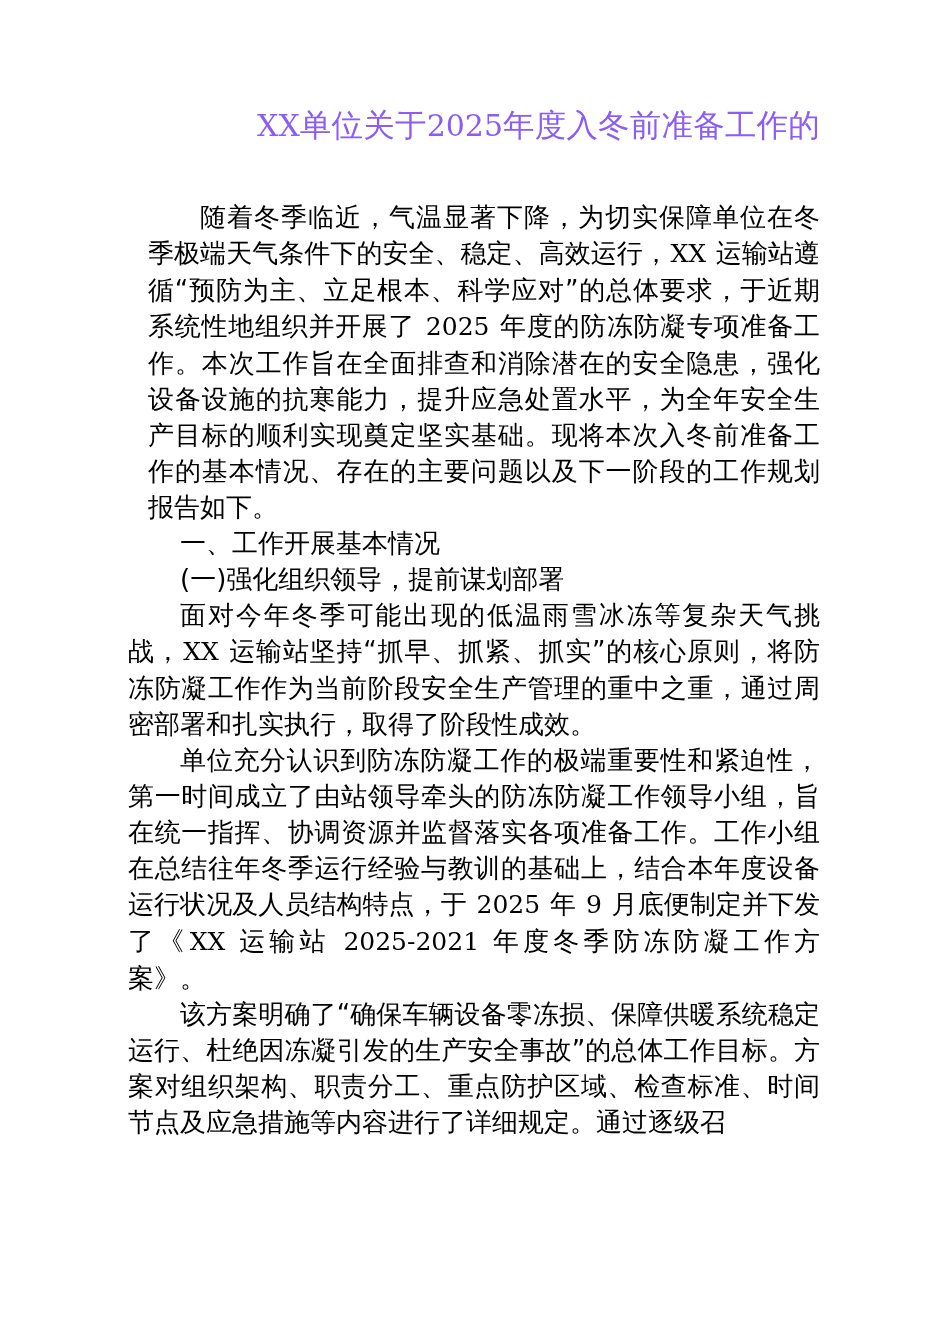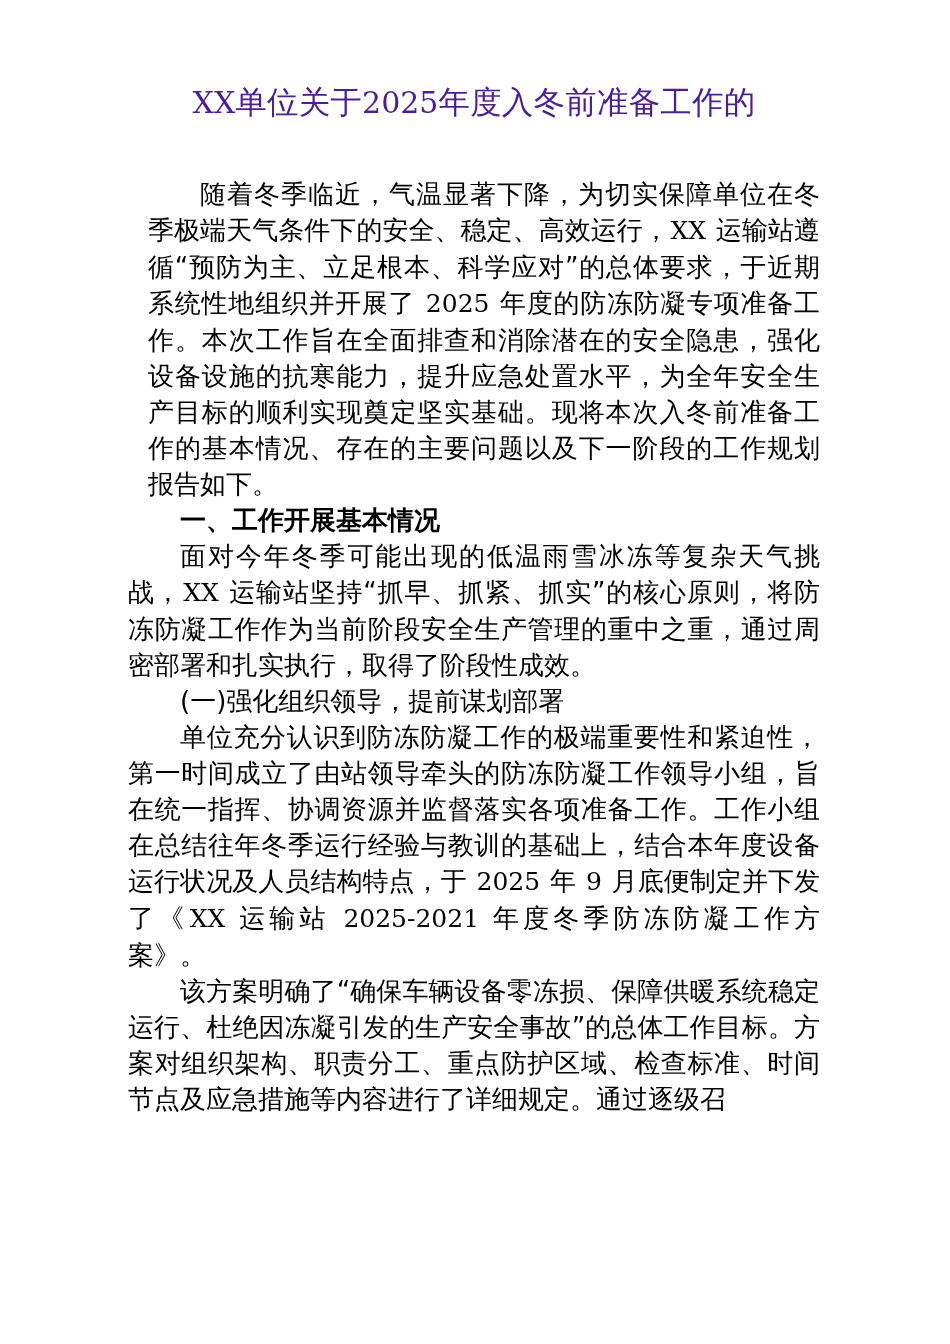"XX单位关于2025年度入冬前准备工作的" .doc-title { color: #4c1d95 -> #8b5cf6; padding-top: 71px -> 94px; text-align: center -> right }
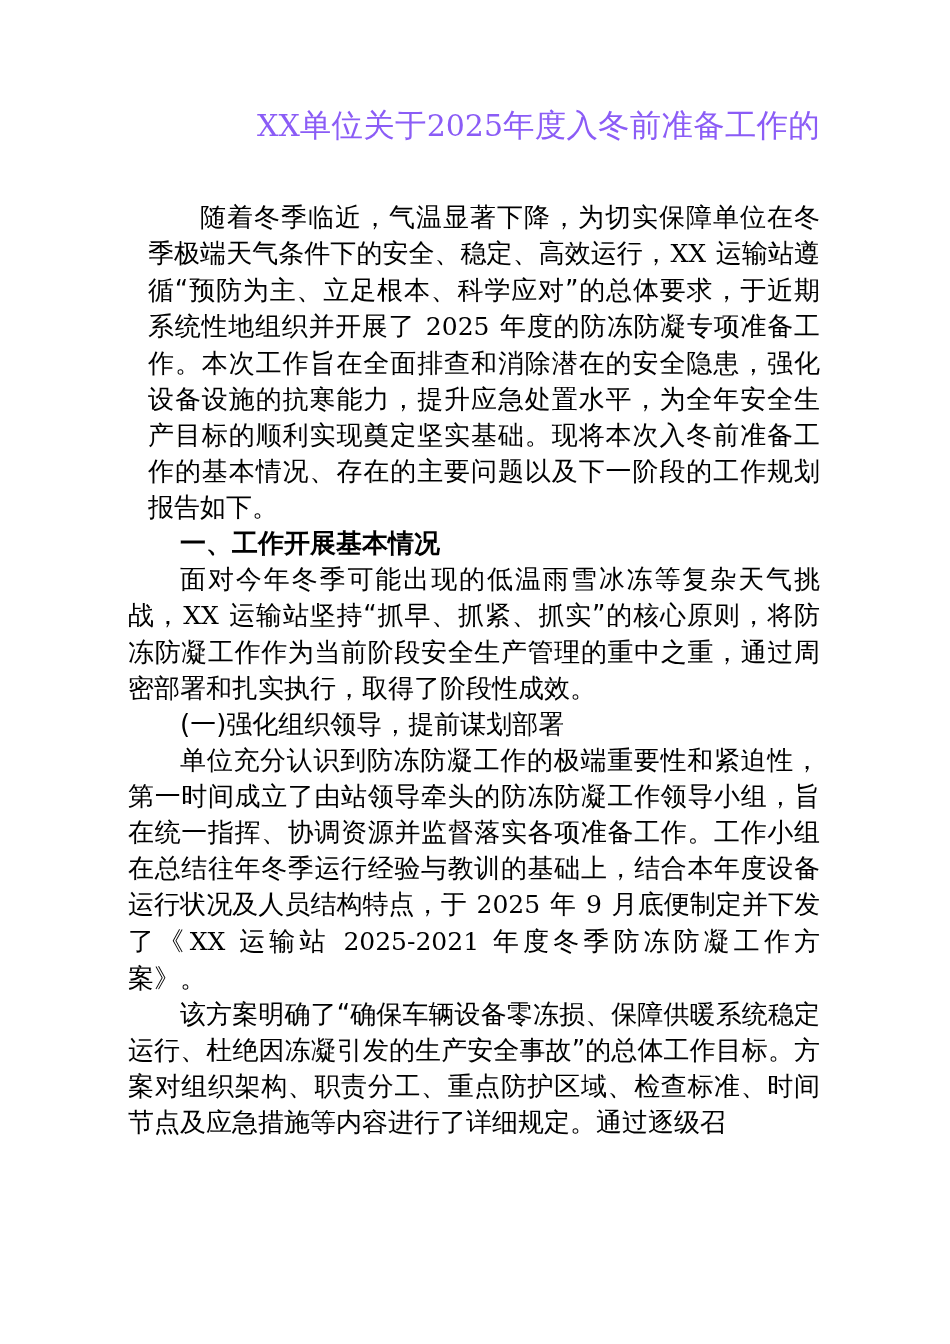"一、工作开展基本情况" .para.bold { font-weight: 700 -> 400 }
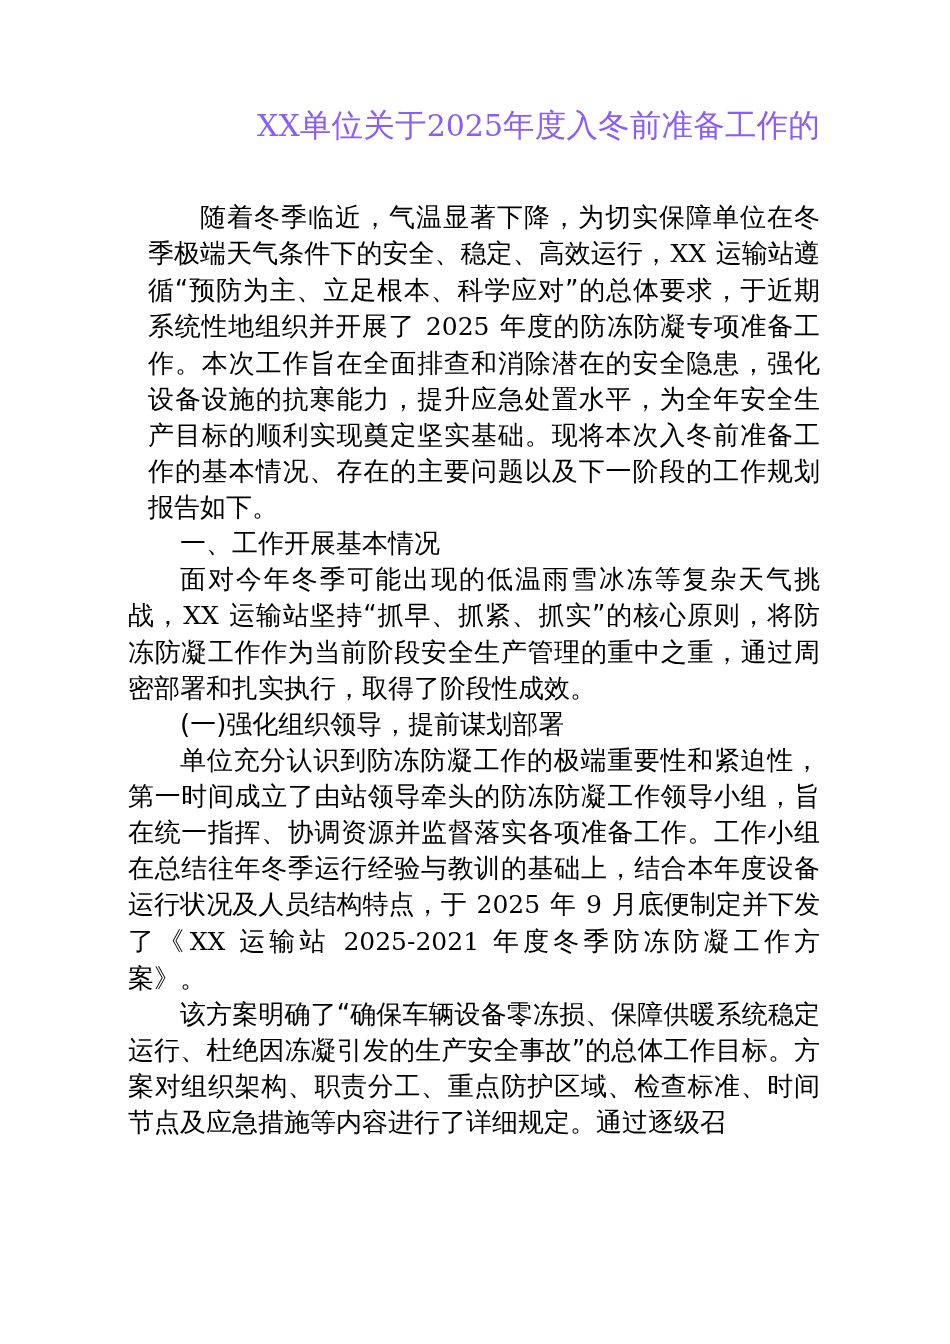"面对今年冬季可能出现的低温雨雪冰冻等复杂天气挑战，XX" p.para { order: before "(一)强化组织领导，提前谋划部署" -> after "(一)强化组织领导，提前谋划部署" }
